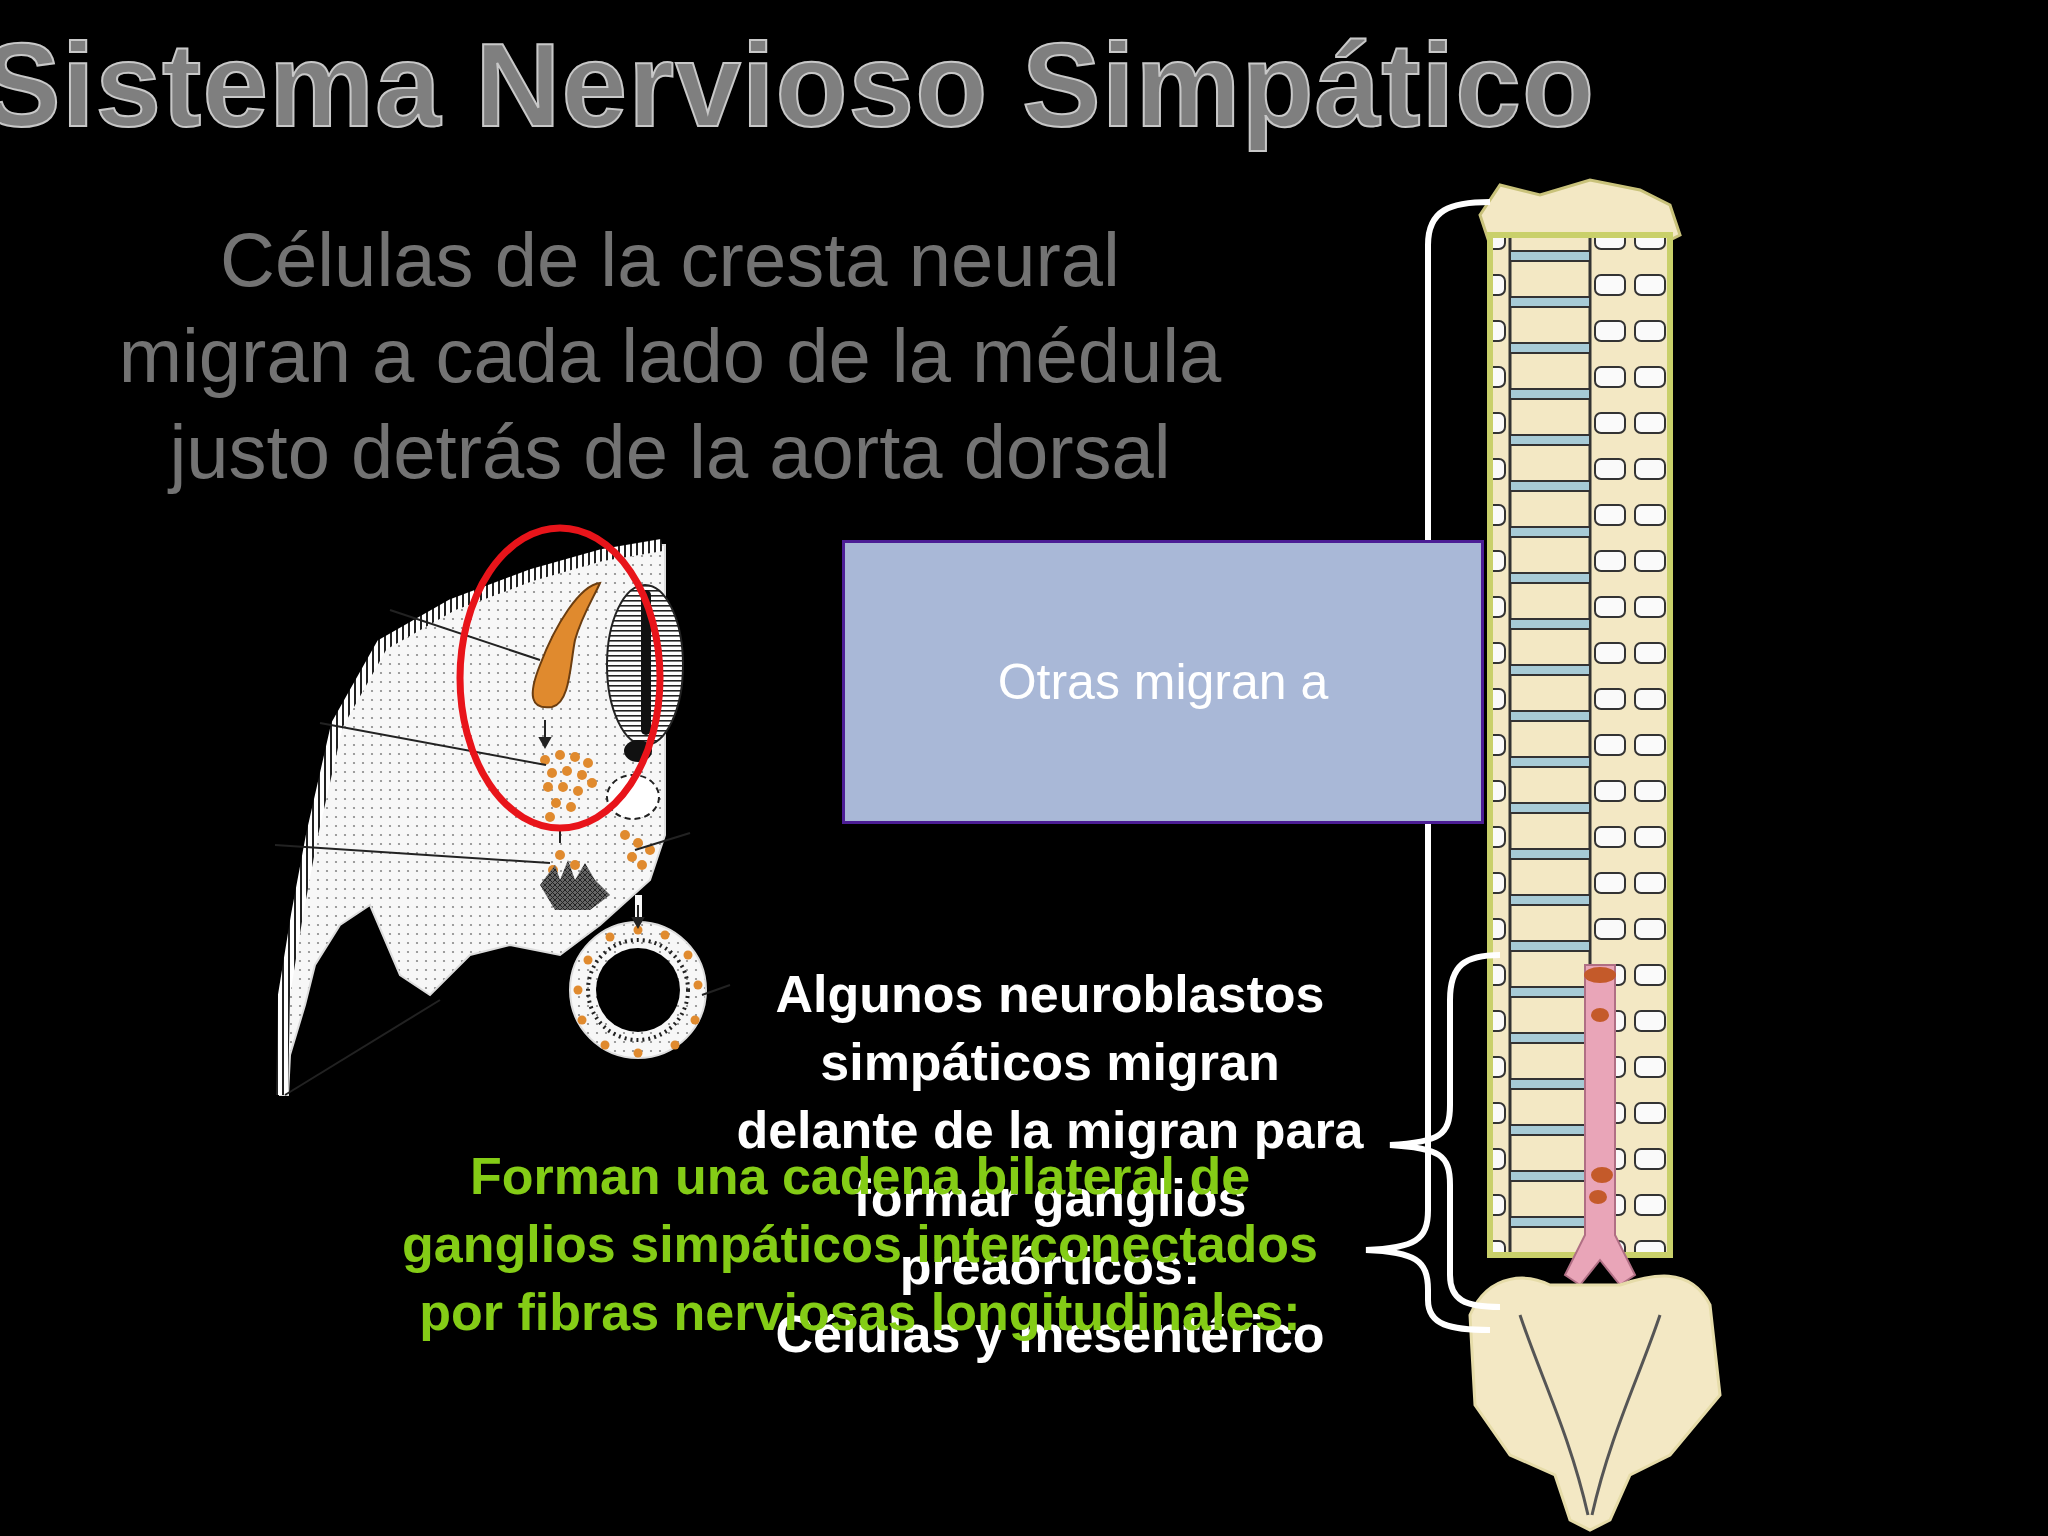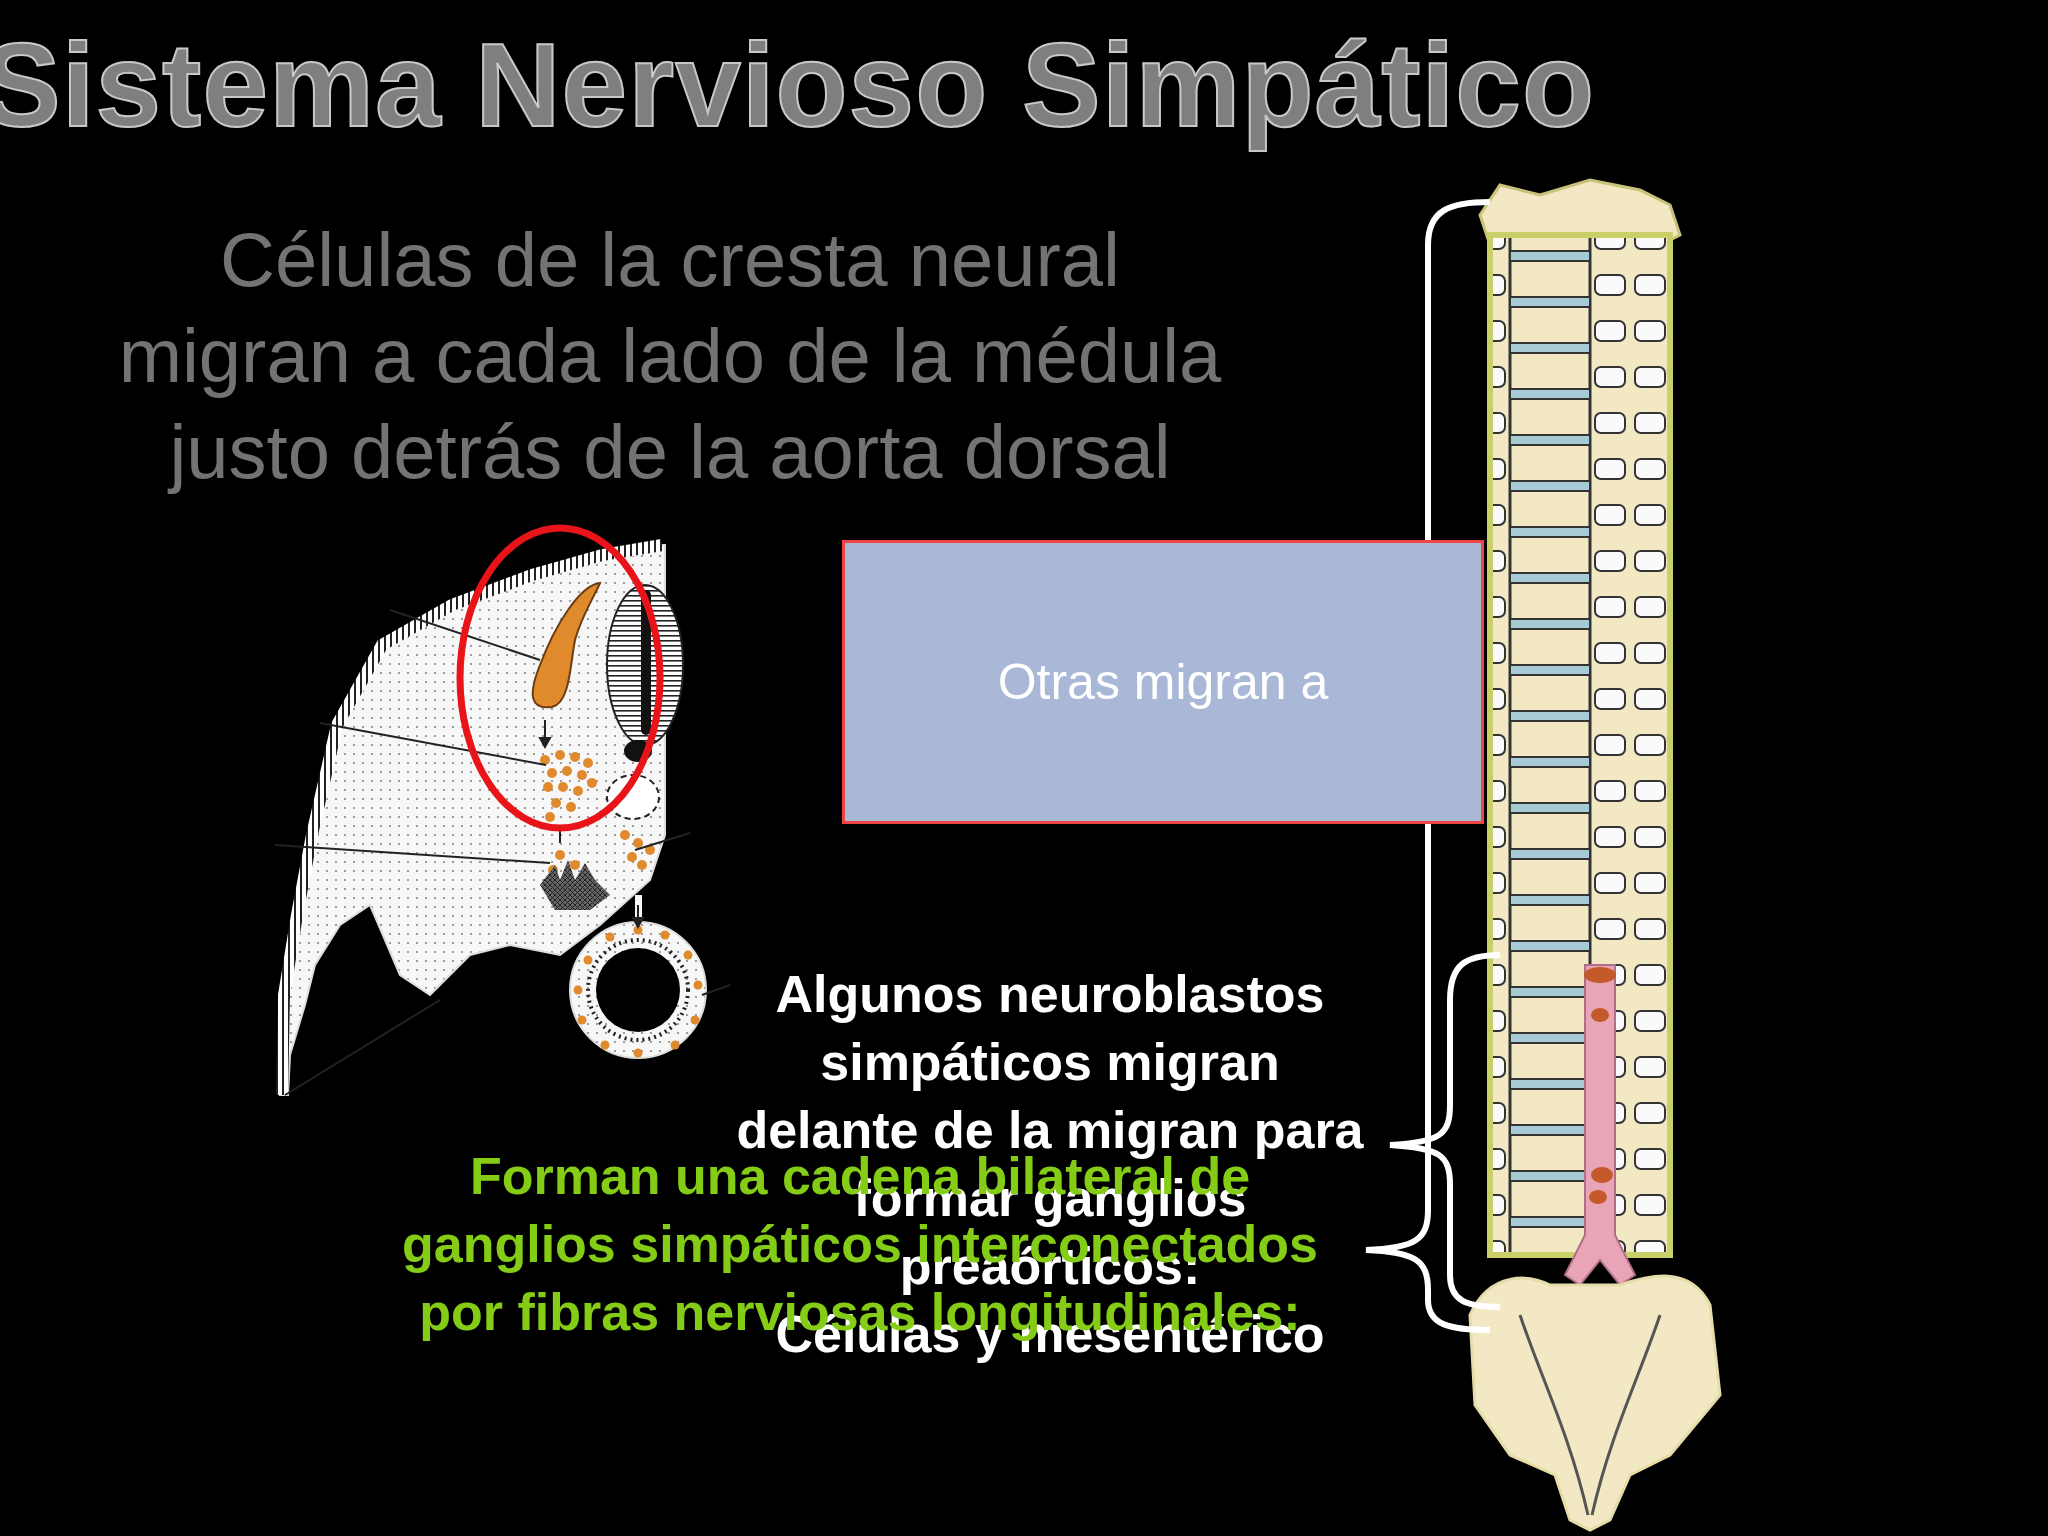"Otras migran a" .bluebox { border: 3px solid #ef4444 -> 3px solid #4c1d95 }
